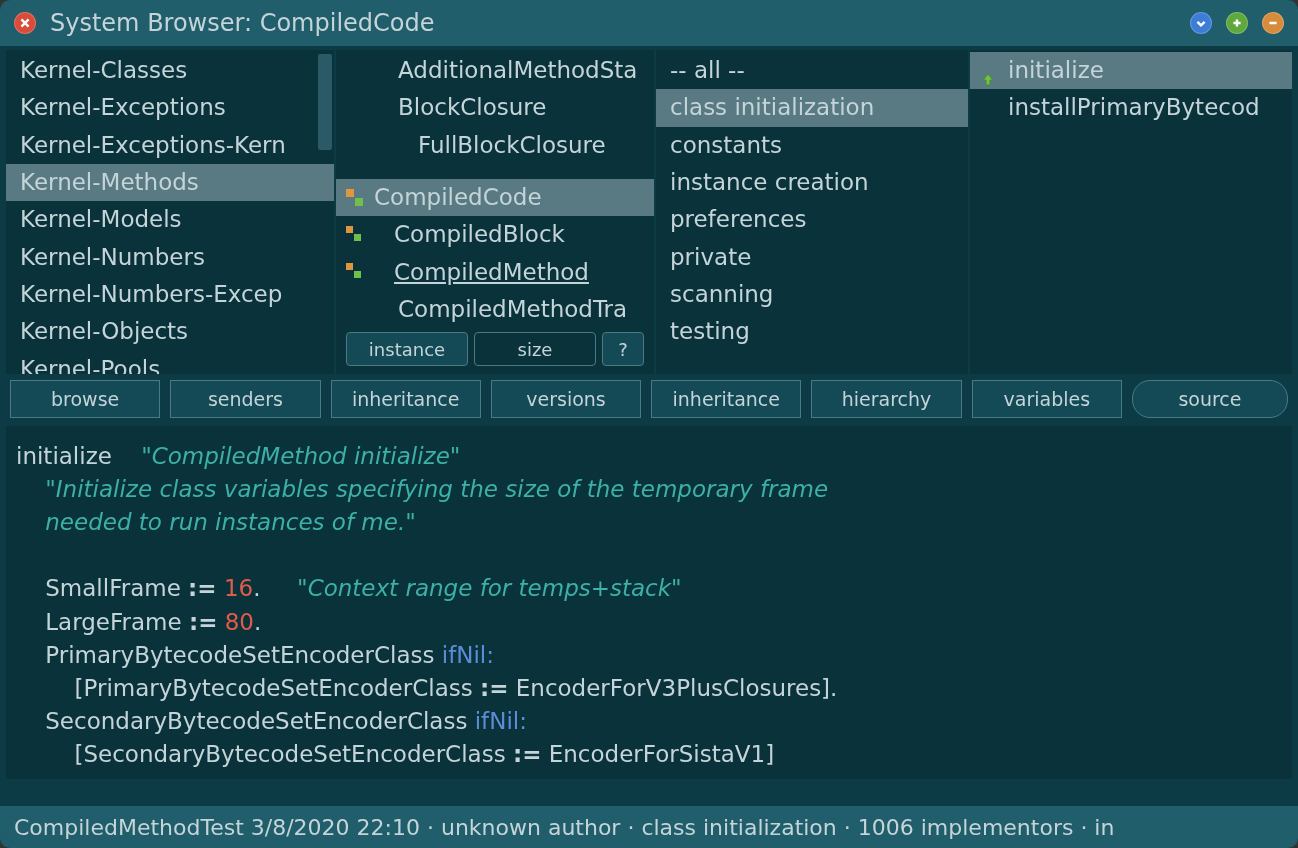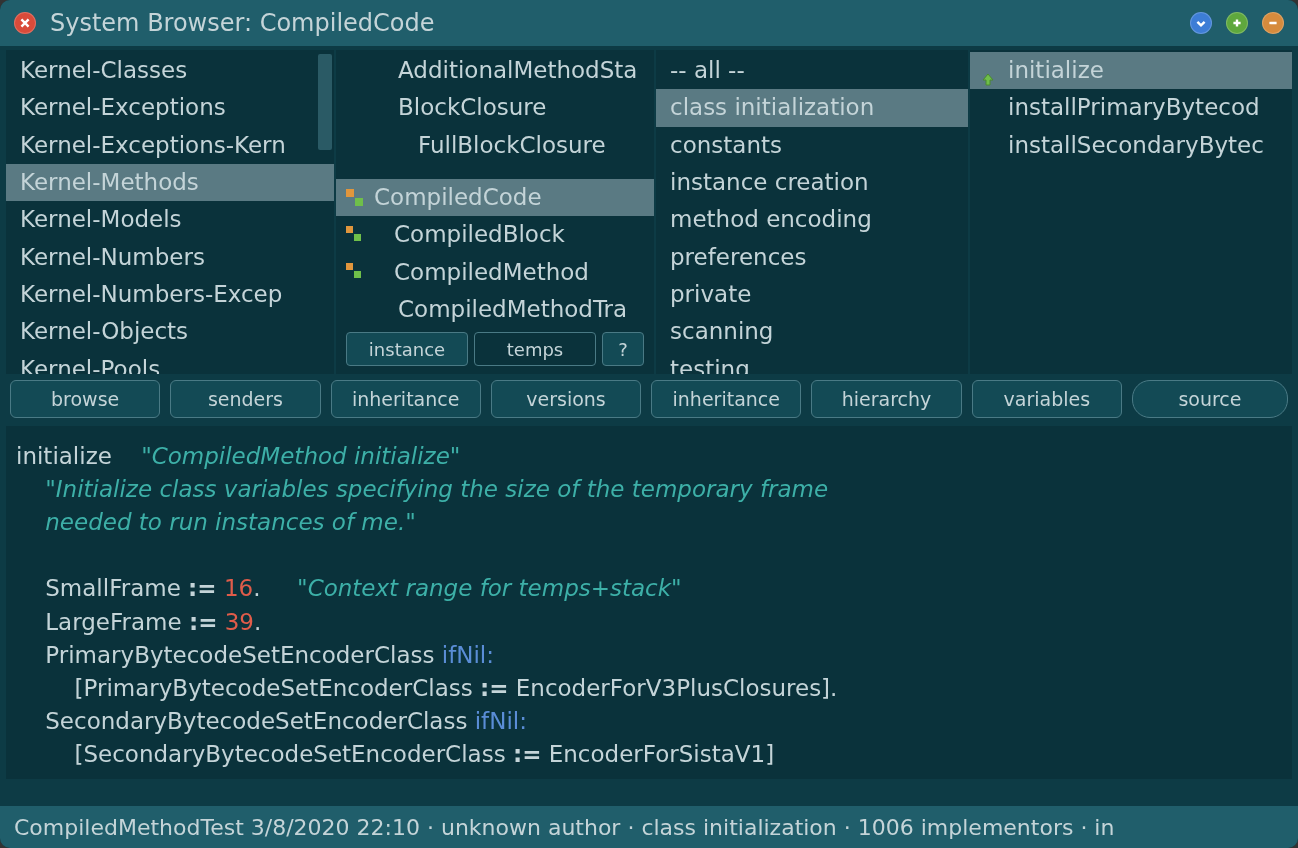"installSecondaryBytec" div.item { html: <div> <span></span> <span>installSecondaryBytec</span> </div> -> none }
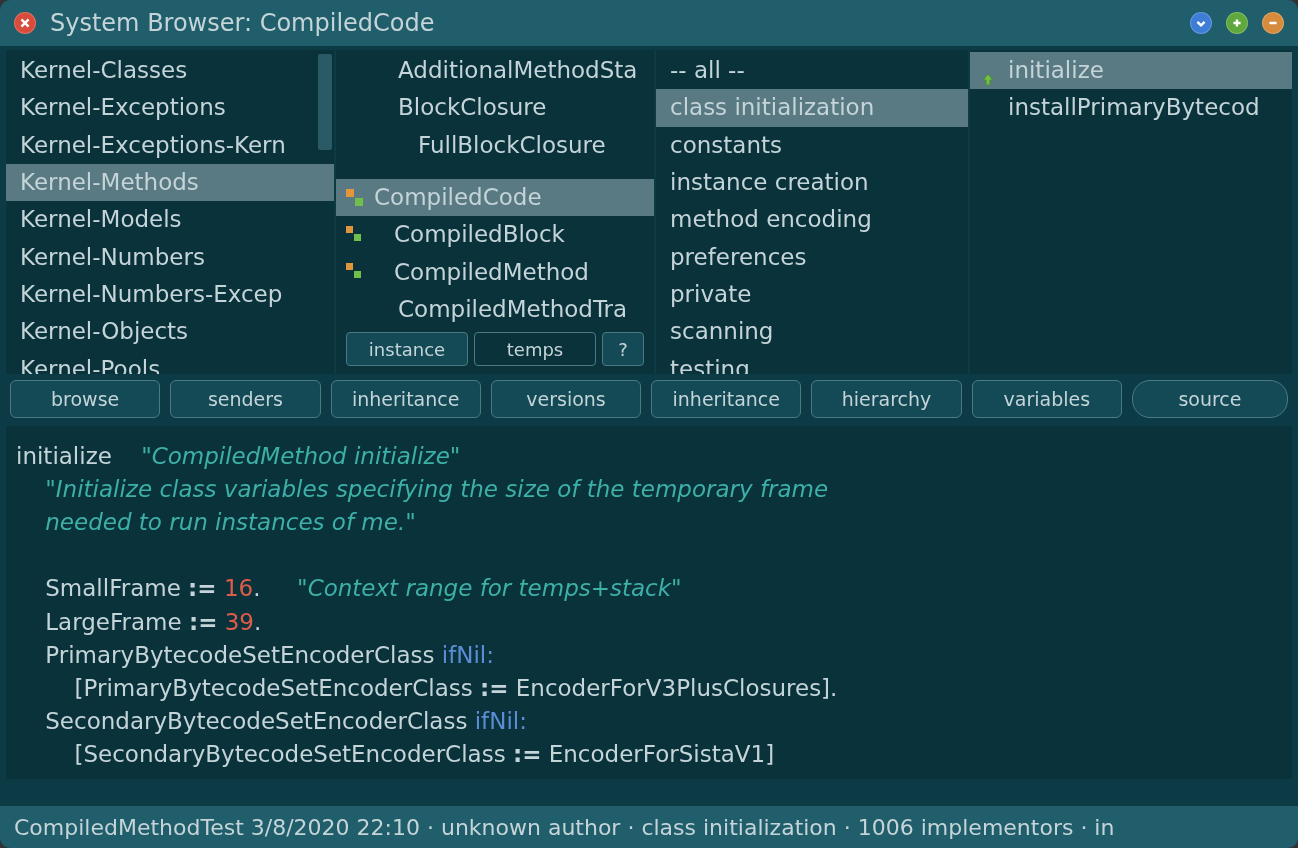"method encoding" div.item { html: <div>method encoding</div> -> none }
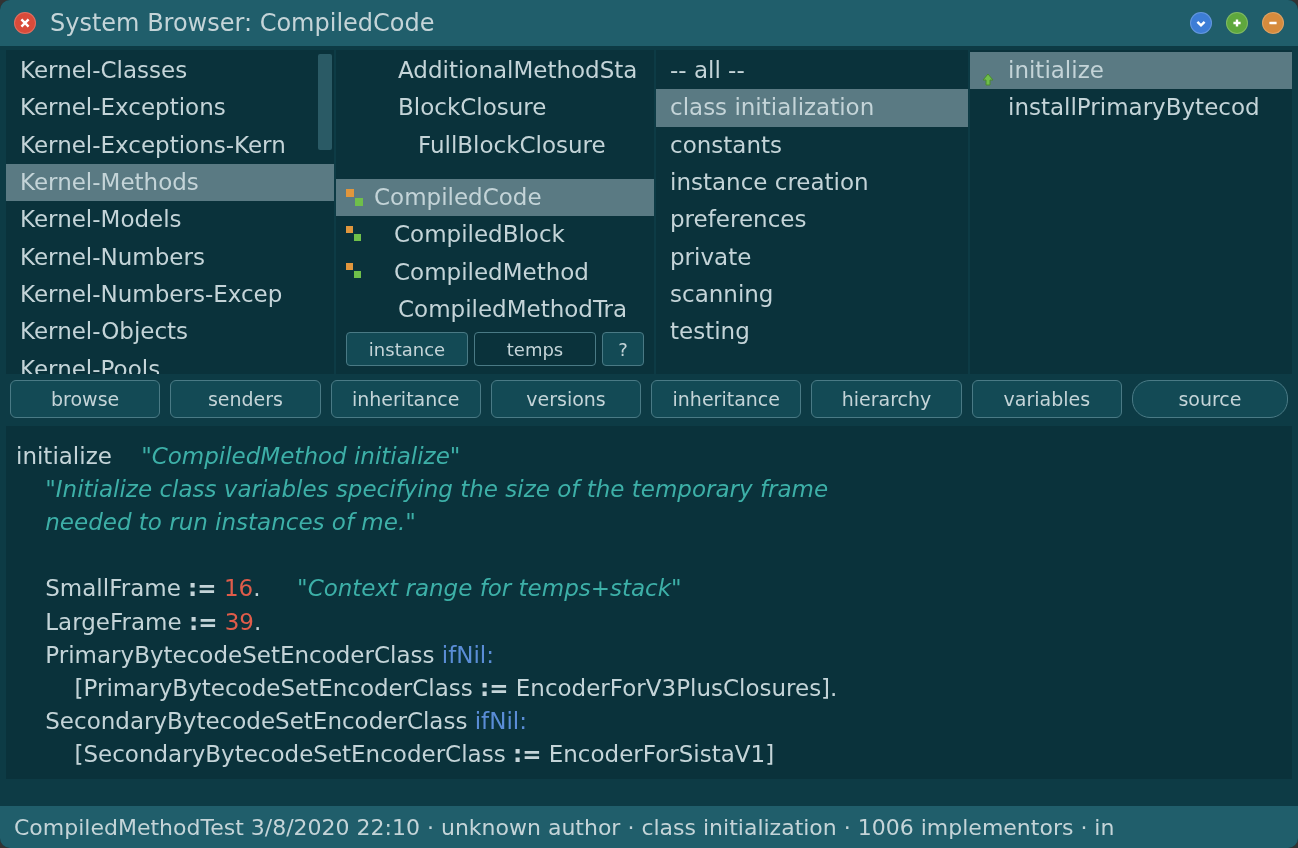"CompiledMethod" div.item { text-decoration: none -> underline }
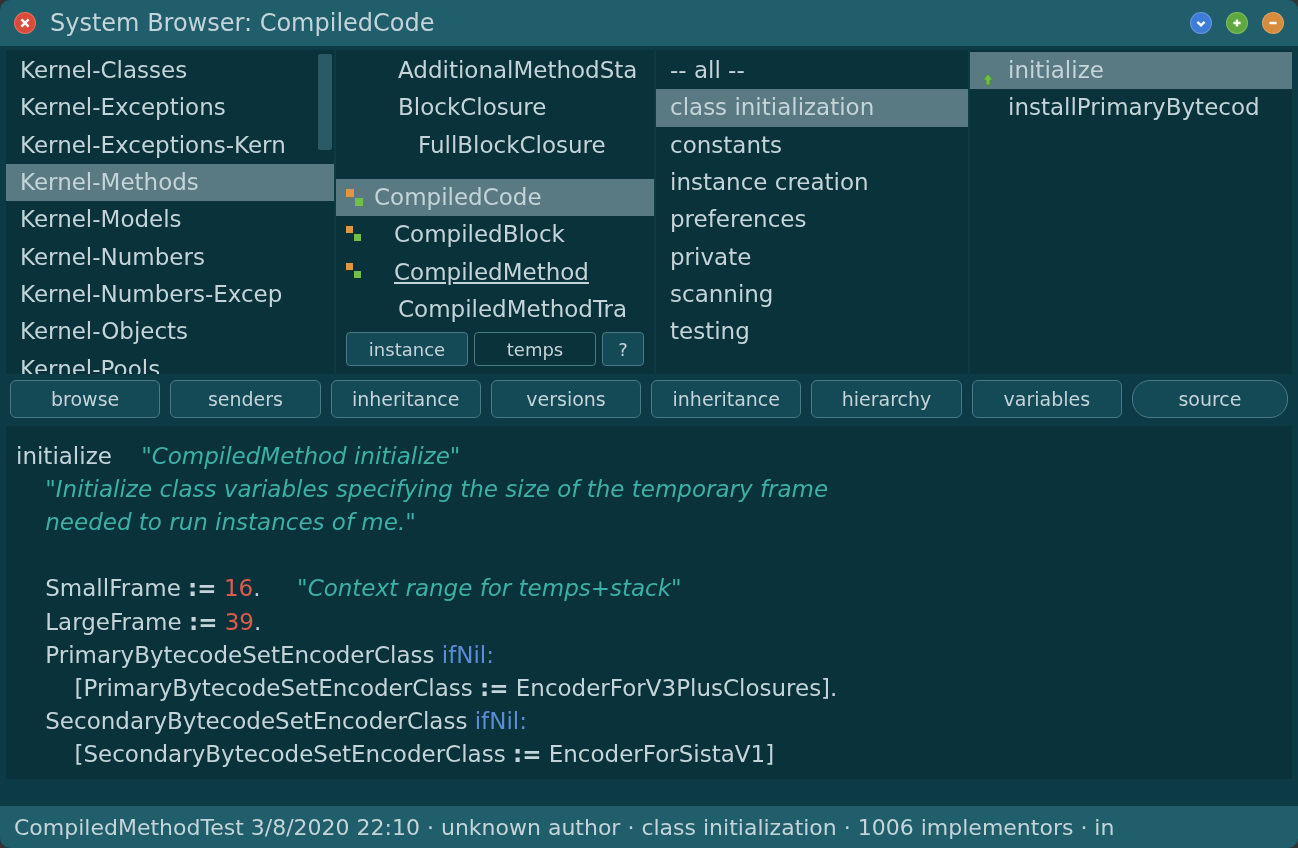"temps" div.switch-btn { text: temps -> size }
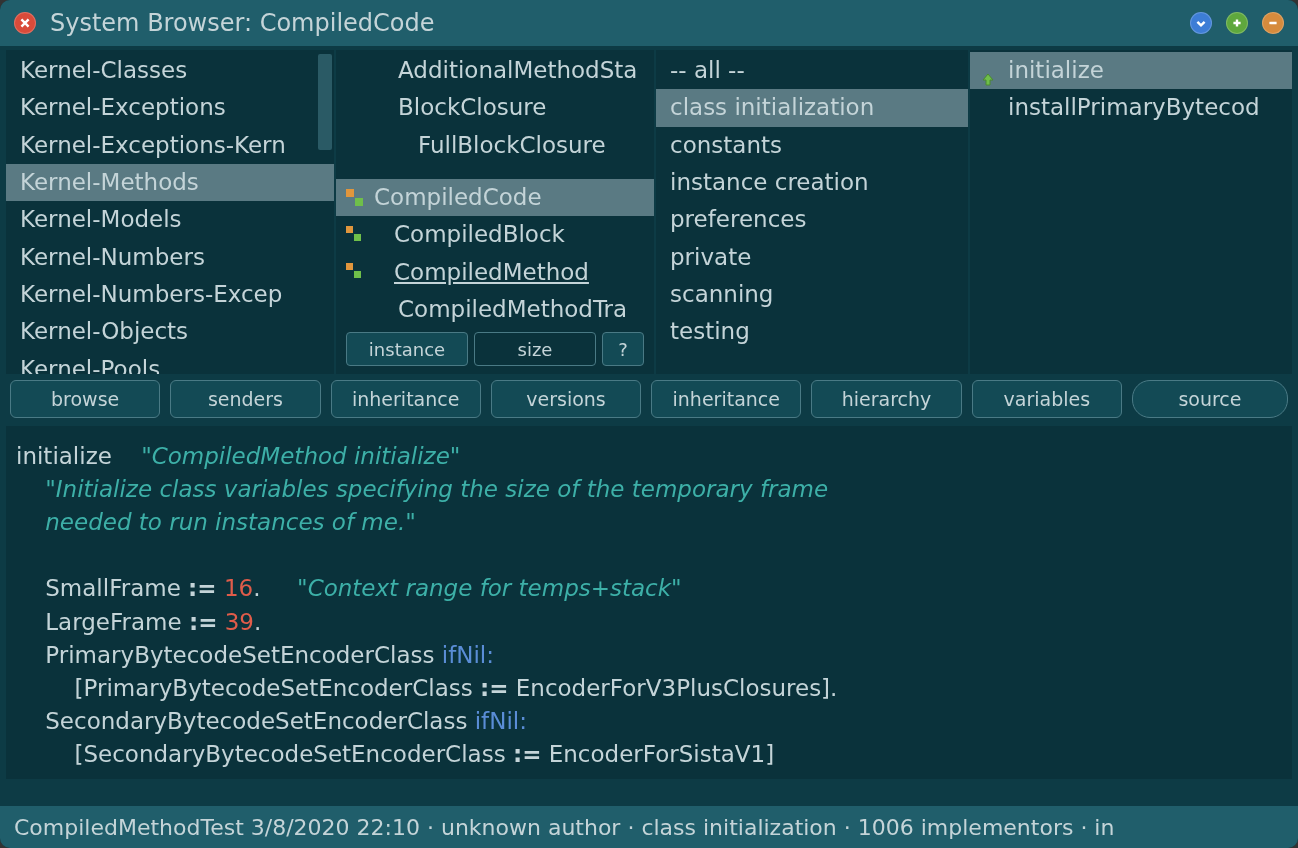"browse" .tool-btn { border-radius: 6px -> 0 }
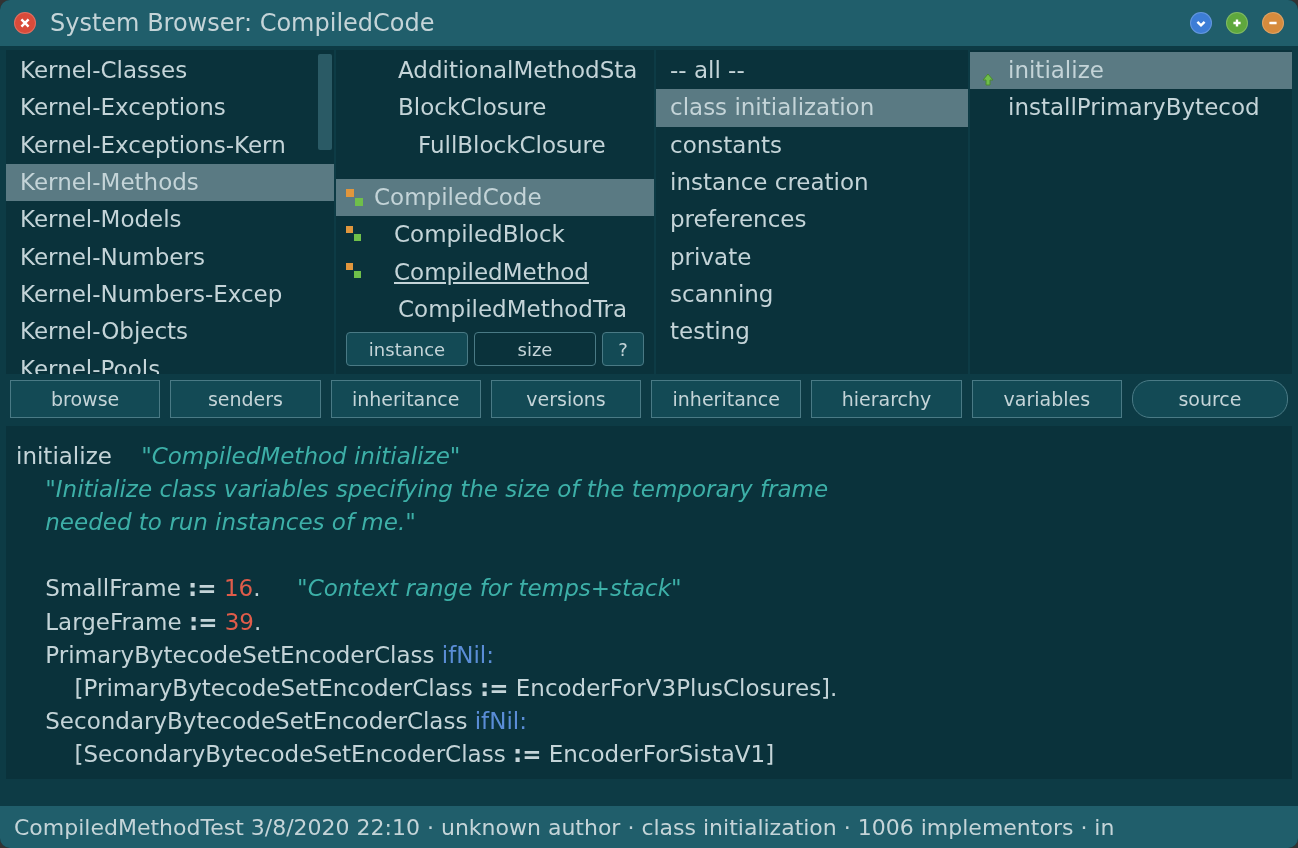"39" span.num { text: 39 -> 80 }
